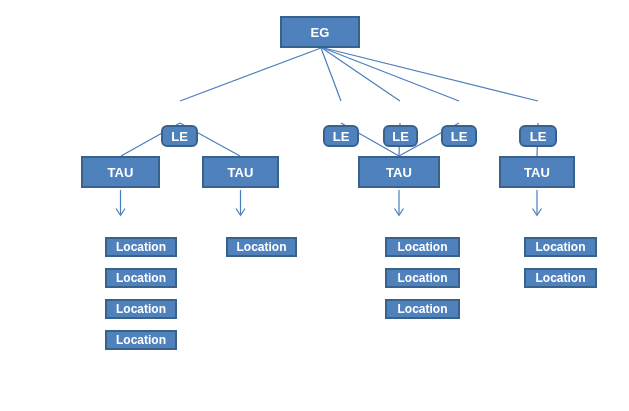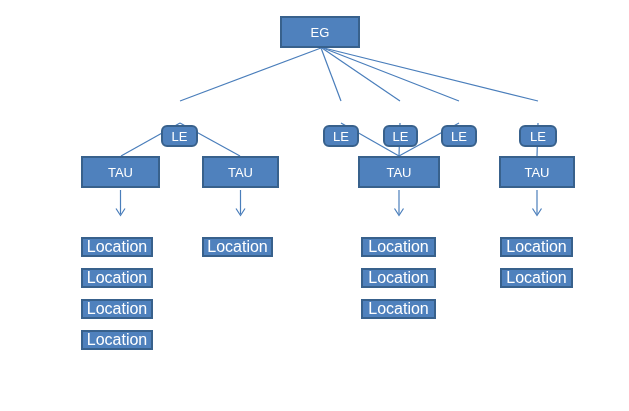"EG" .node { font-weight: none -> bold }
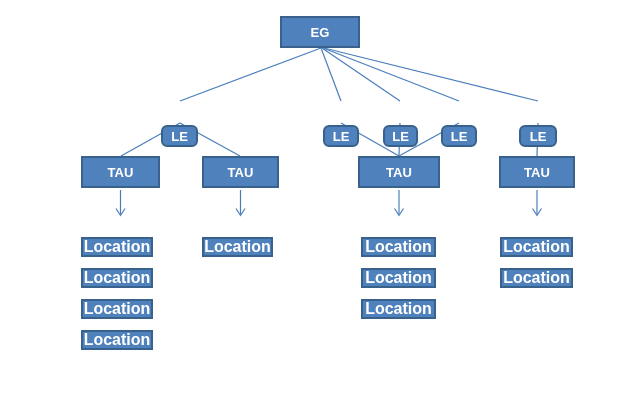"Location" .loc { font-size: 16px -> 12px; margin-left: none -> 24px }
